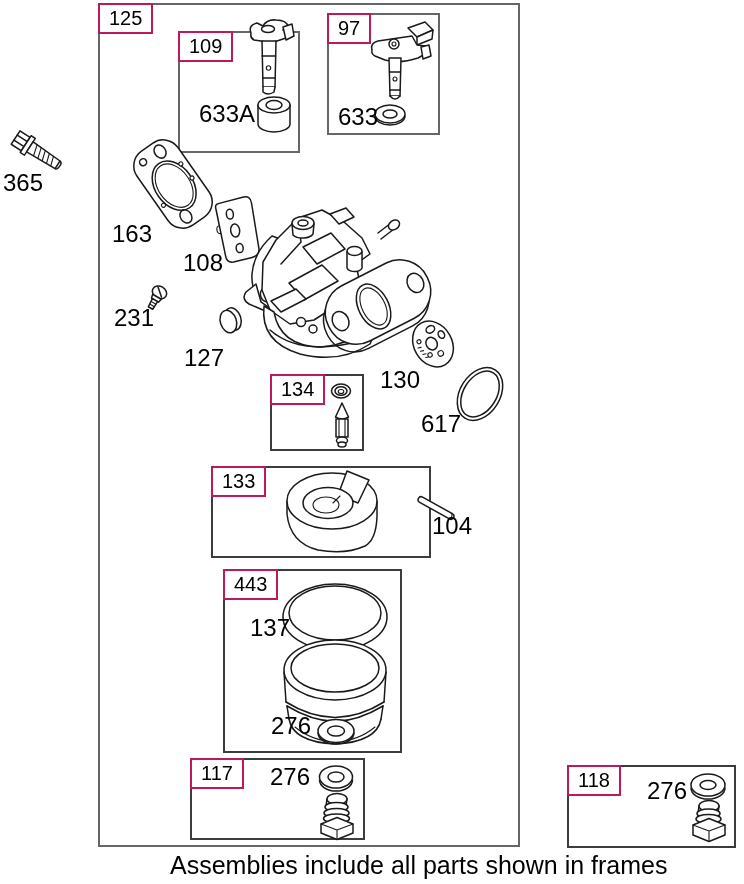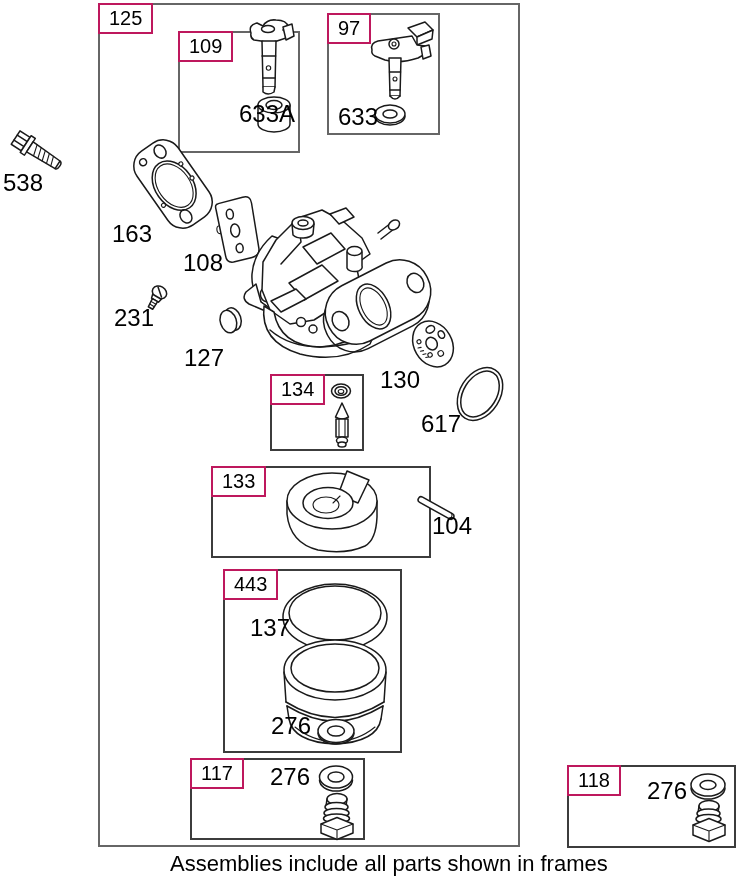"633A" .l-633A { margin-left: 40px -> none }
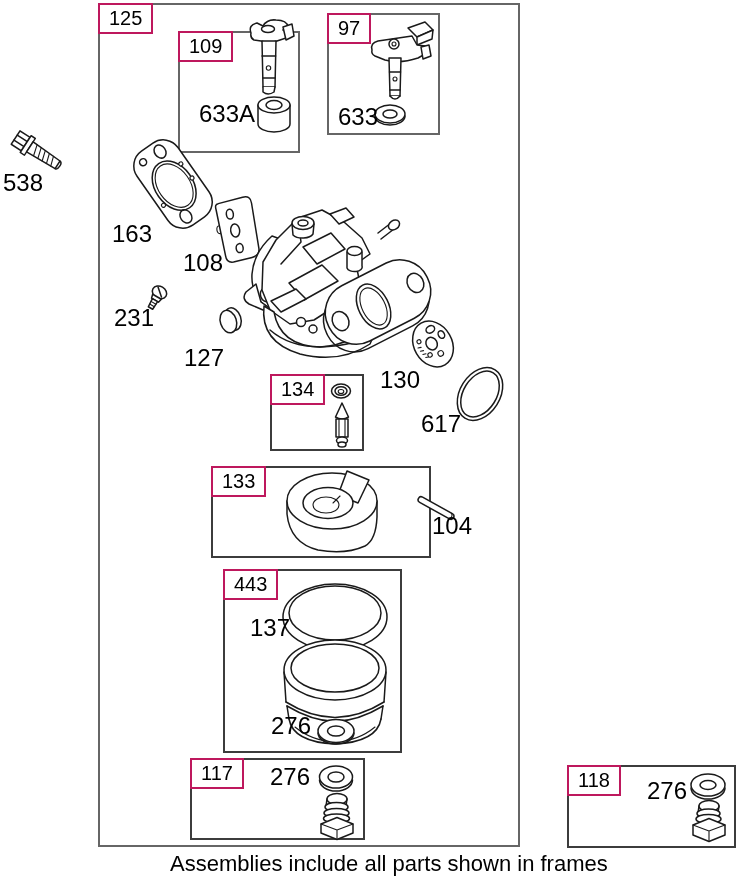"538" div.plabel { text: 538 -> 365 }
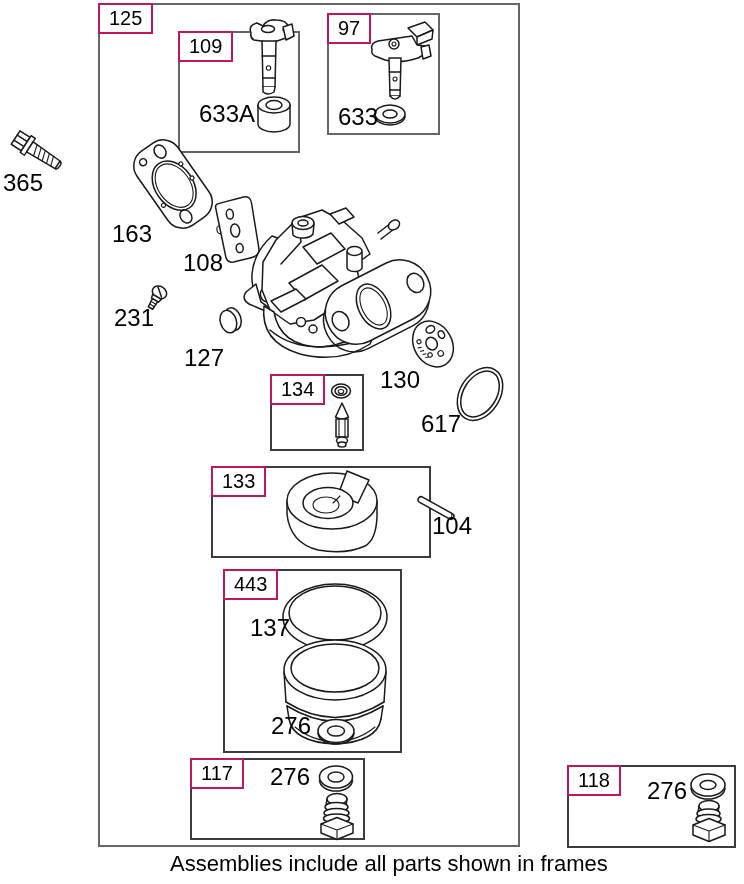"Assemblies include all parts shown" .caption { font-size: 22px -> 25px }
